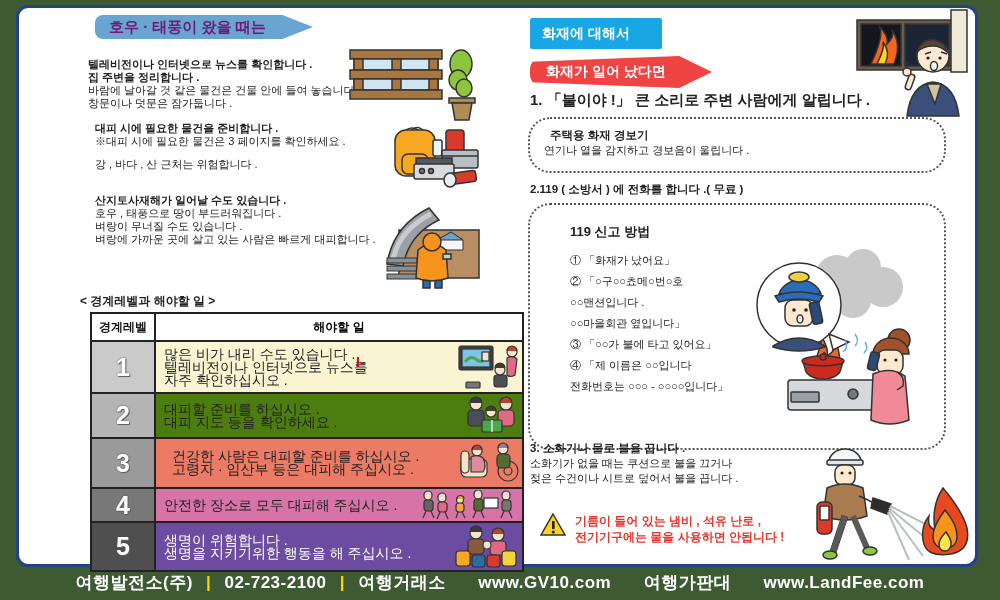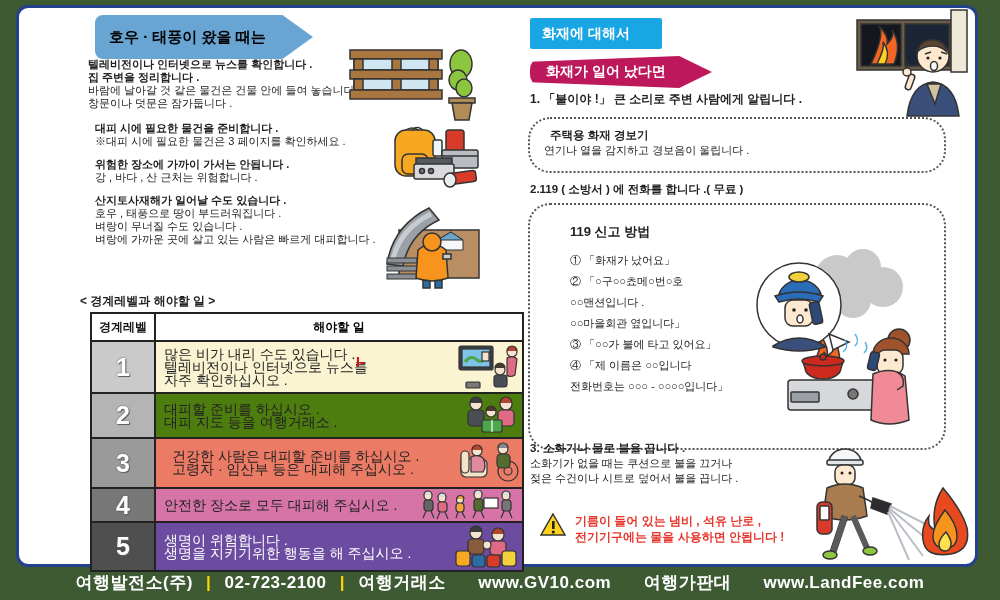"호우 · 태풍이 왔을 때는" .banner-blue-arrow { color: #000000 -> #701a75; height: 44px -> 24px }
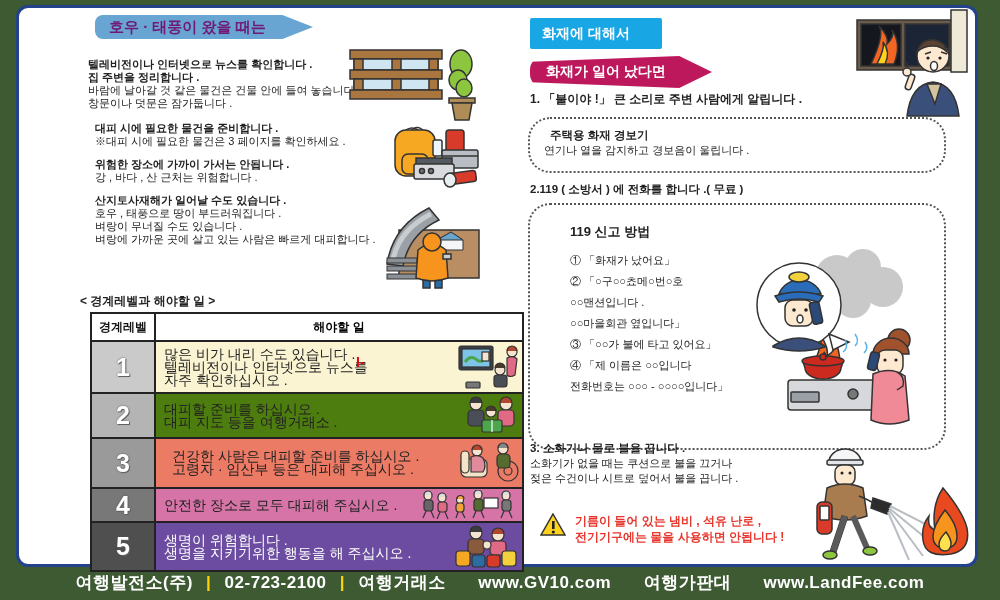"화재가 일어 났다면" .banner-orange-arrow { background: #be185d -> #ef4444 }
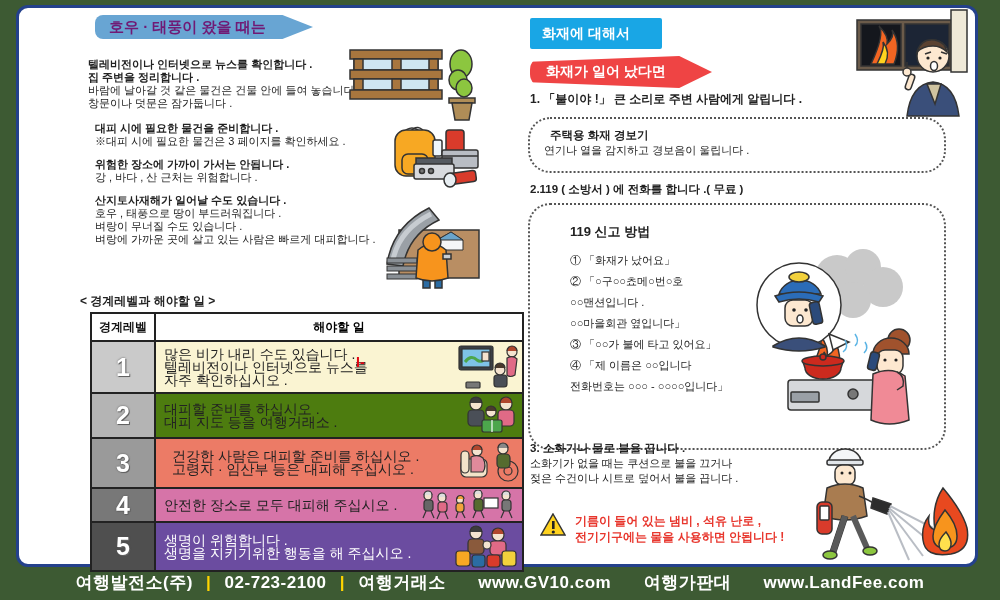"1. 「불이야 !」 큰 소리로" div.abs { font-size: 12px -> 15px }
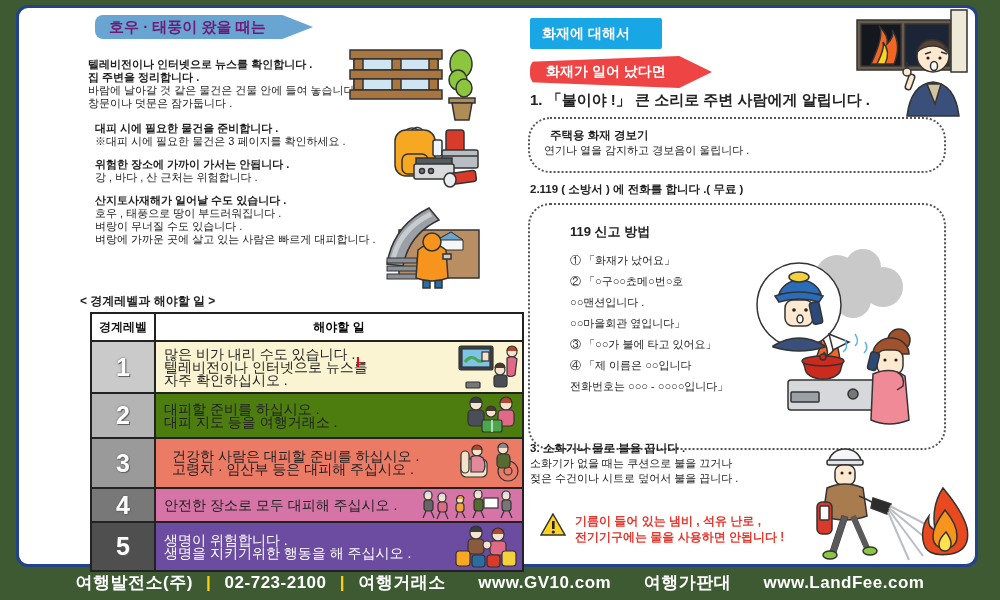"위험한 장소에 가까이 가서는 안됩니다" div.line { html: <div>위험한 장소에 가까이 가서는 안됩니다 .</div> -> none }
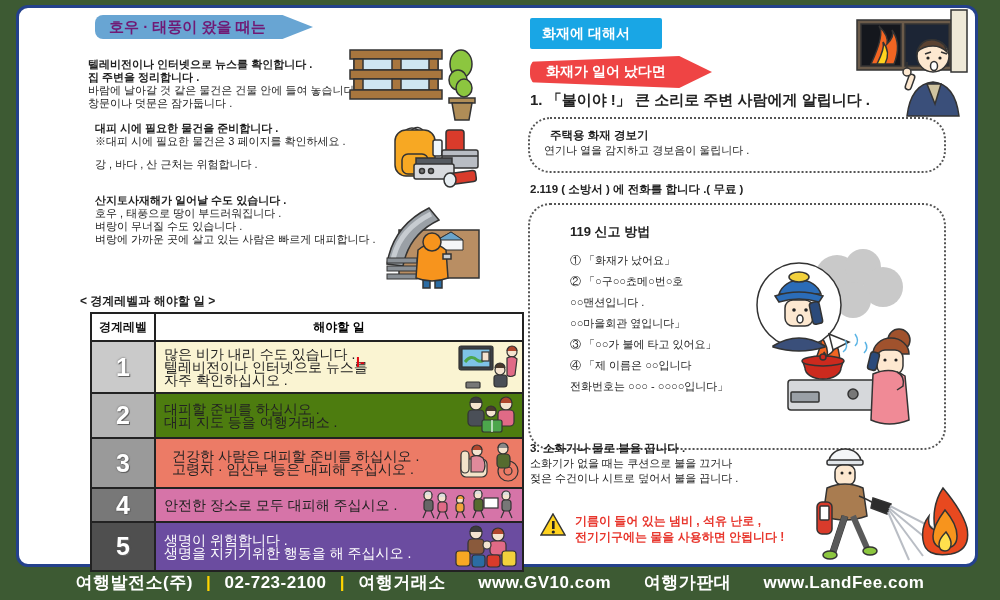"대피 지도 등을 여행거래소 ." div.line { text: 여행거래소 -> 확인하세요 }
